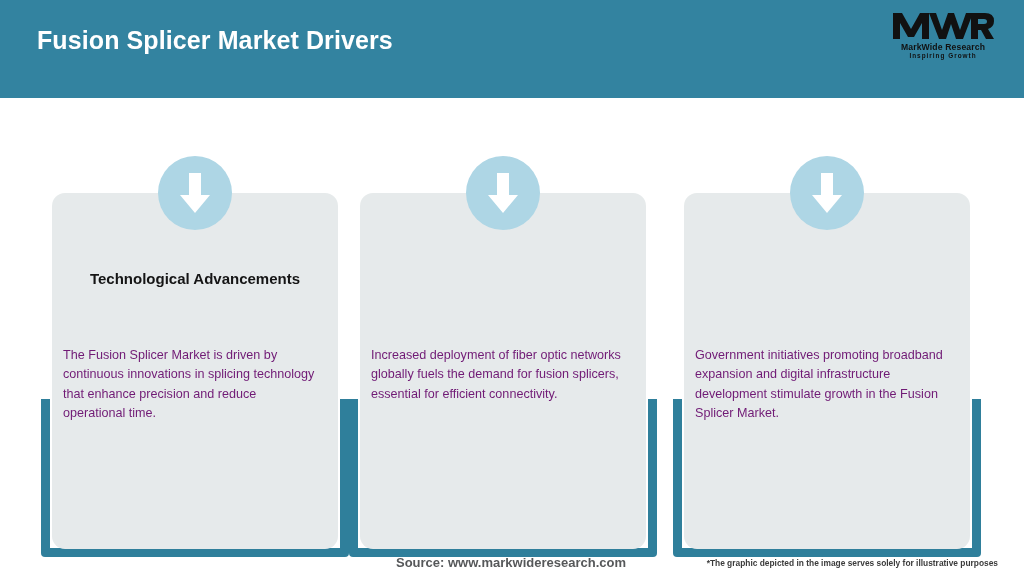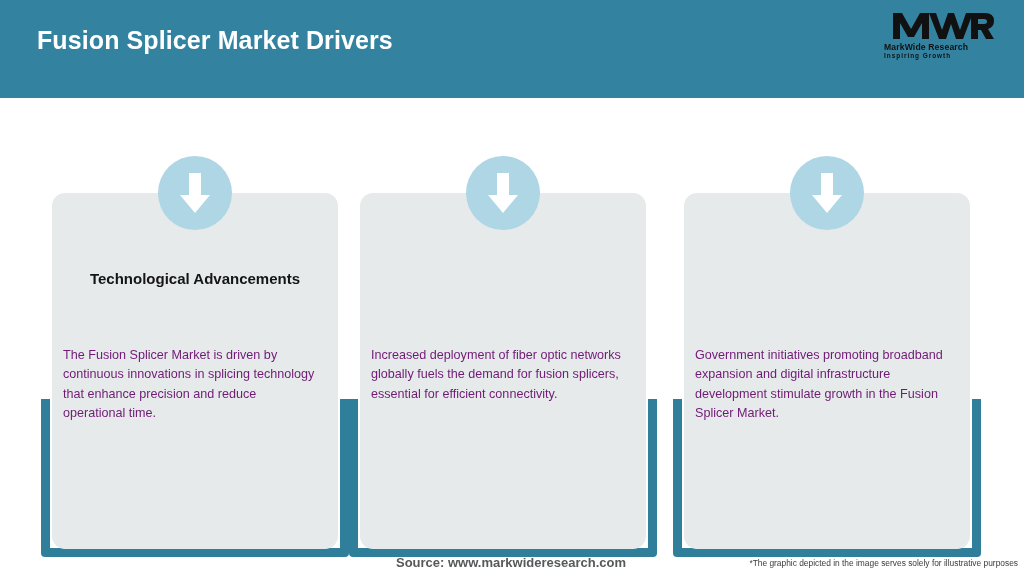"MarkWide Research" .logo { text-align: none -> center }
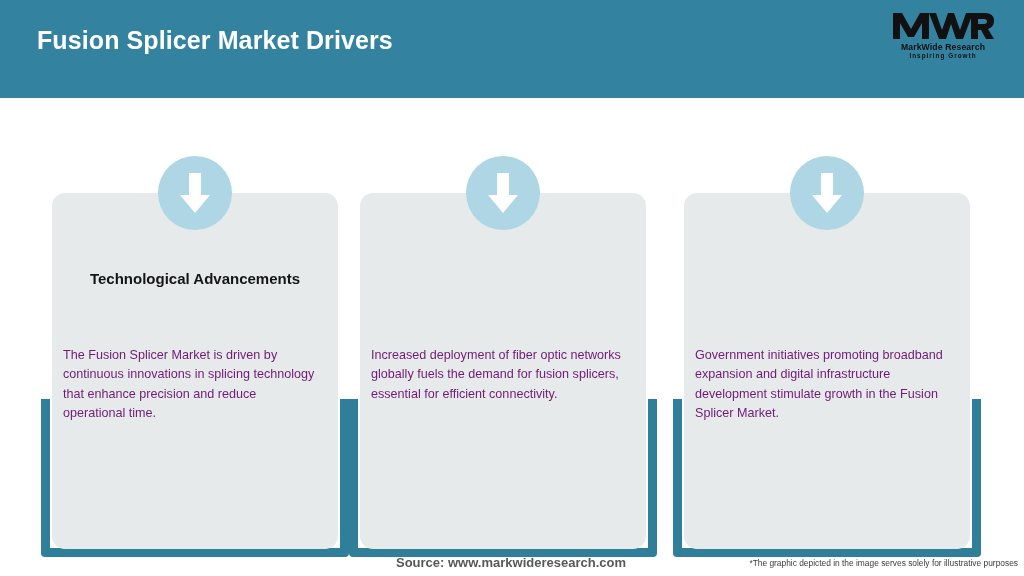"*The graphic depicted in the" .disclaimer { font-weight: none -> bold; right: 6px -> 26px }
